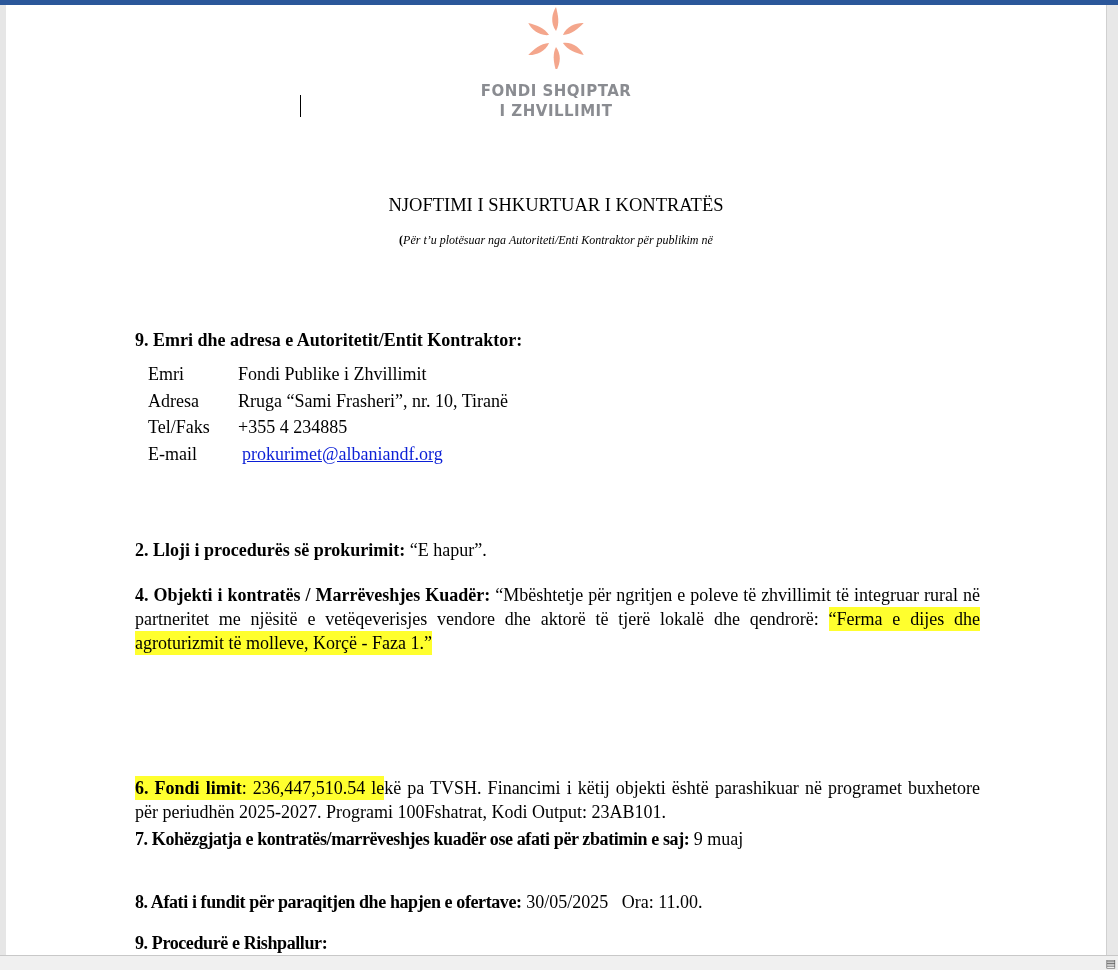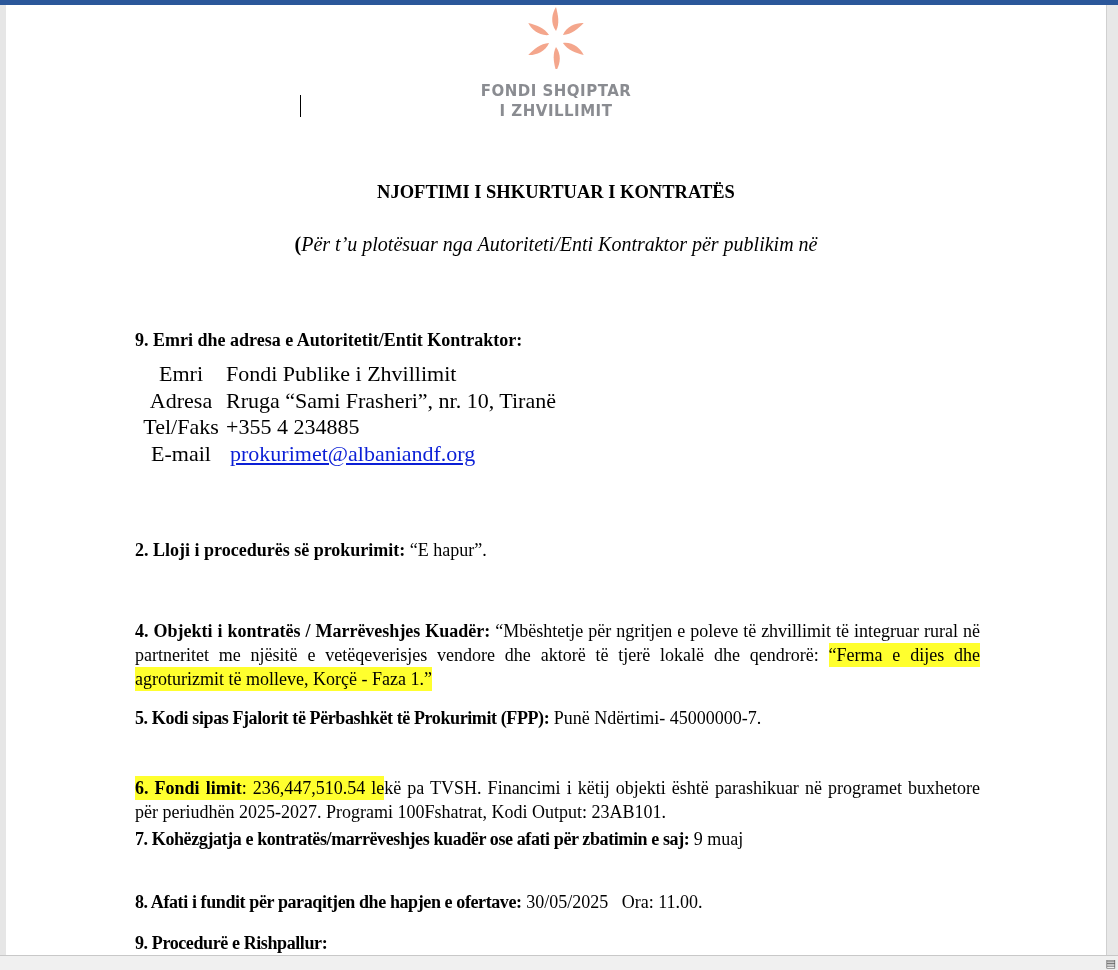"NJOFTIMI I SHKURTUAR I KONTRATËS" .title { font-weight: bold -> normal; top: 177px -> 190px }
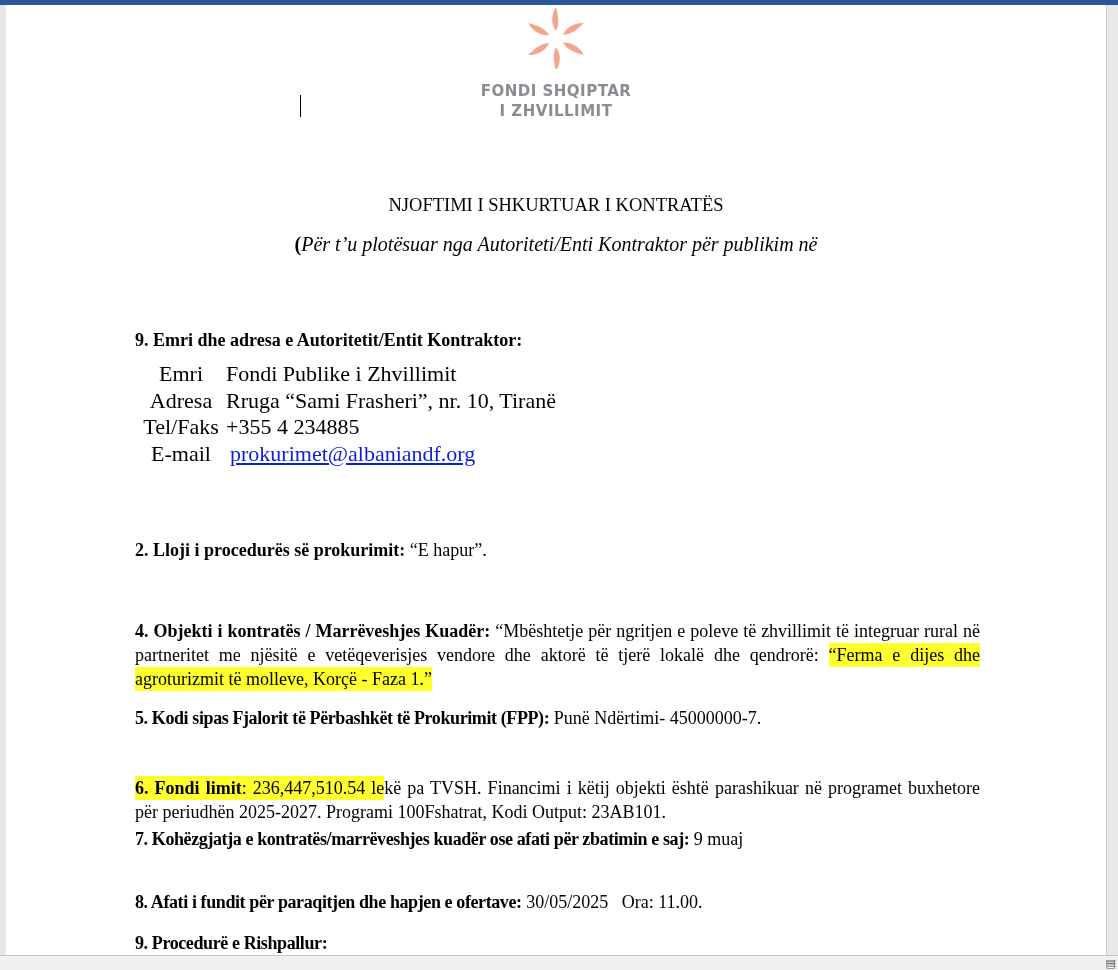"(Për t’u plotësuar nga Autoriteti/Enti" .subtitle { font-size: 20px -> 12px }
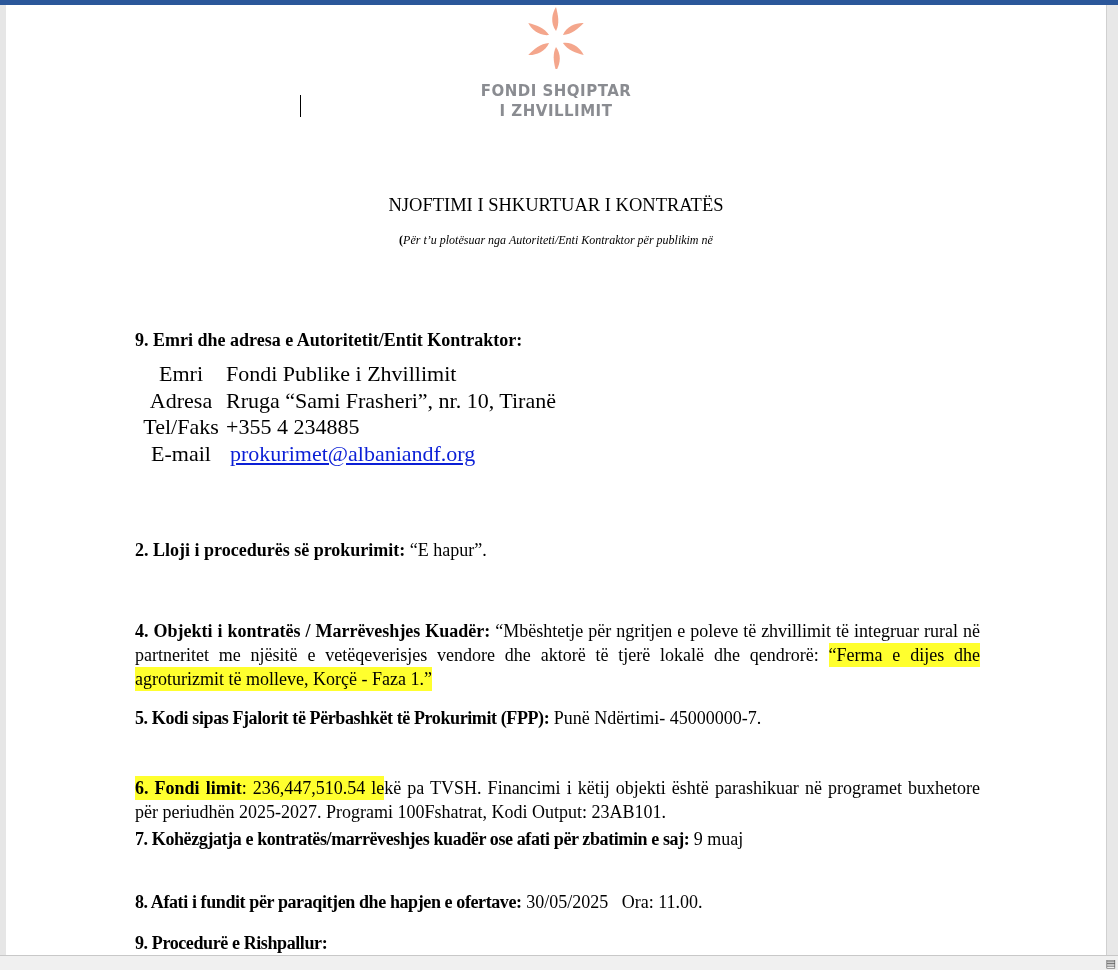"Emri" .kv { font-size: 22px -> 18px; left: 130px -> 142px; text-align: center -> none }
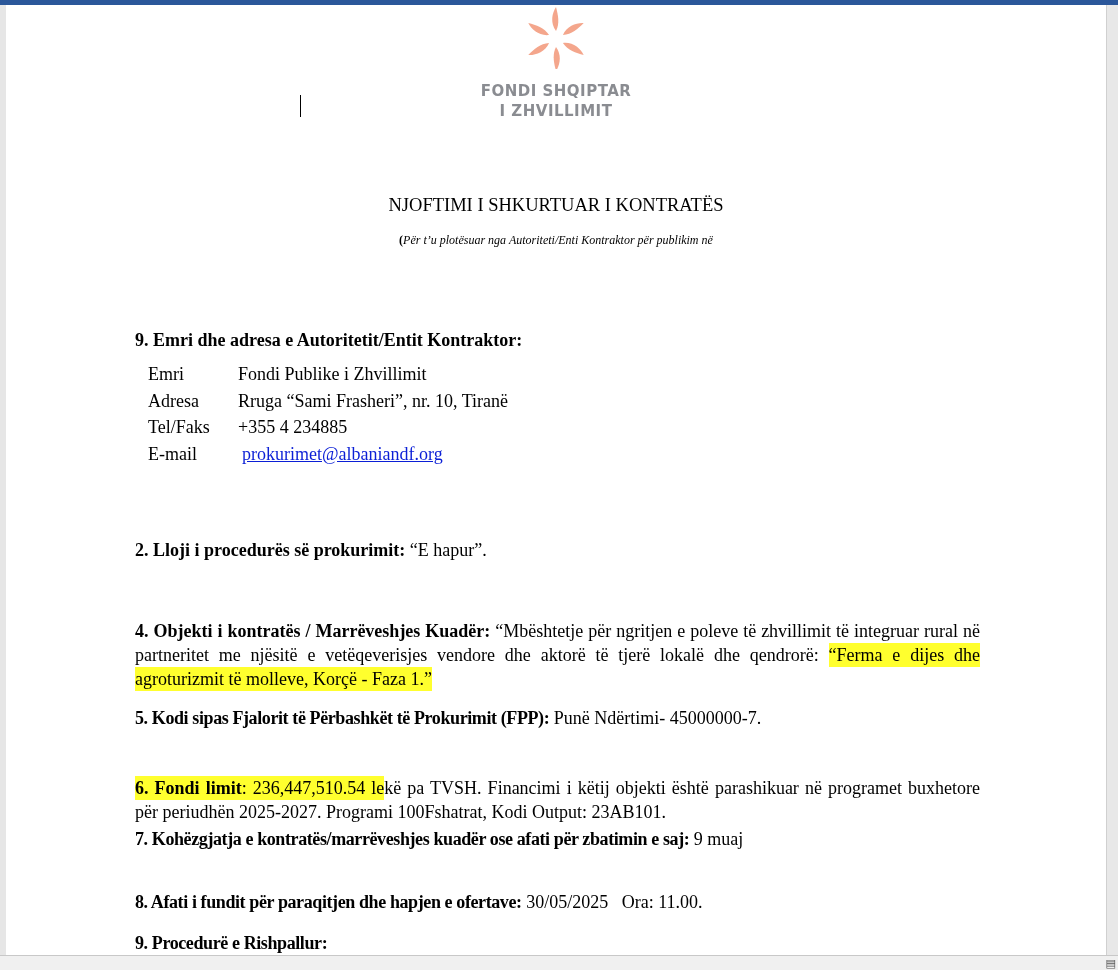"4. Objekti i kontratës /" div.sec { top: 614px -> 578px }
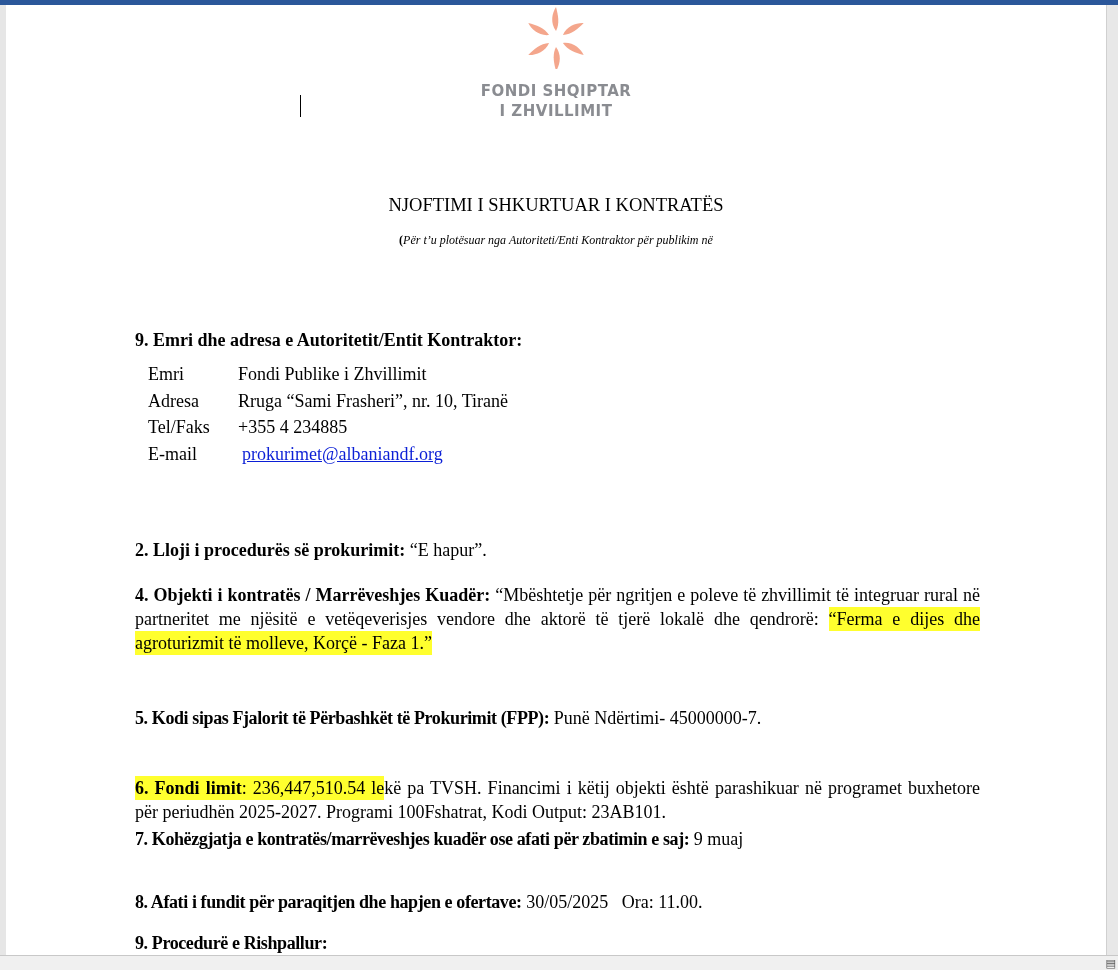"5. Kodi sipas Fjalorit të" div.sec { html: <div><b>5. Kodi sipas Fjalorit të Përbashkët të Prokurimit (FPP):</b><span> Punë Ndërtimi- 45000000-7.</span></div> -> none }
